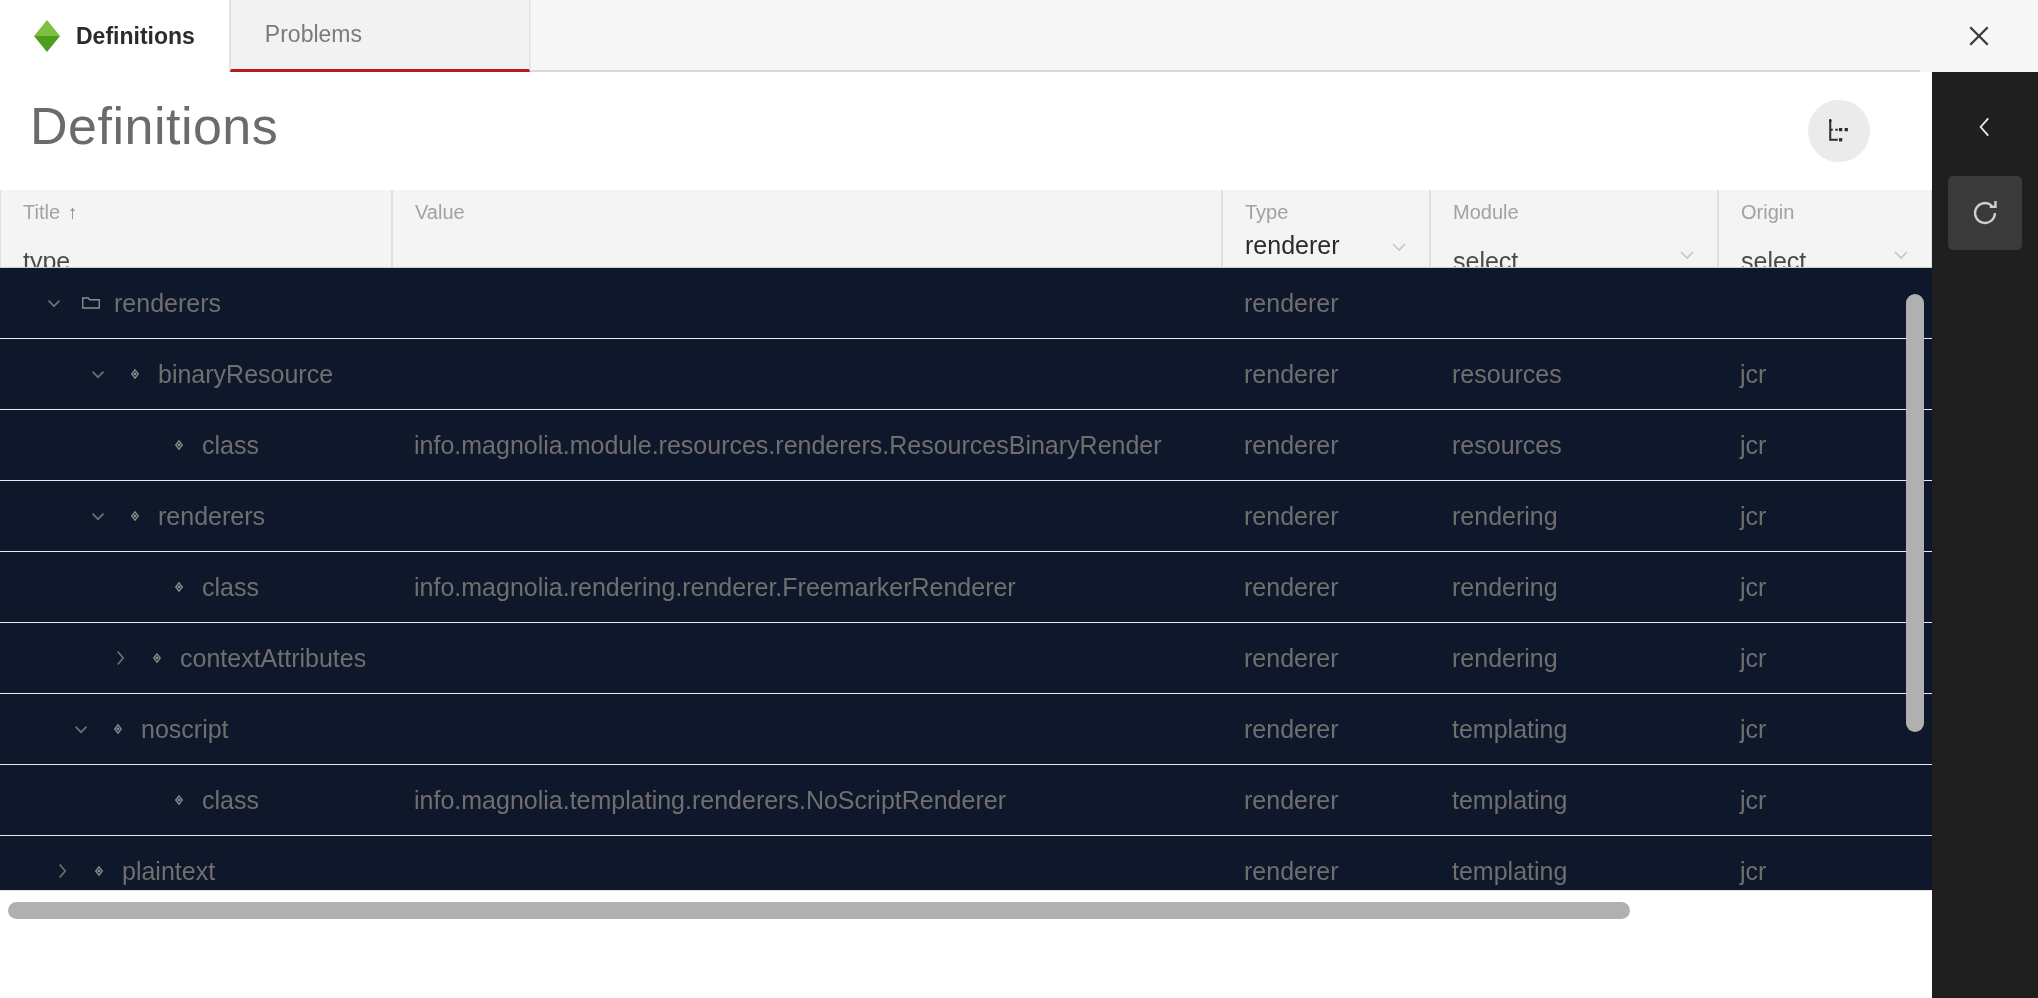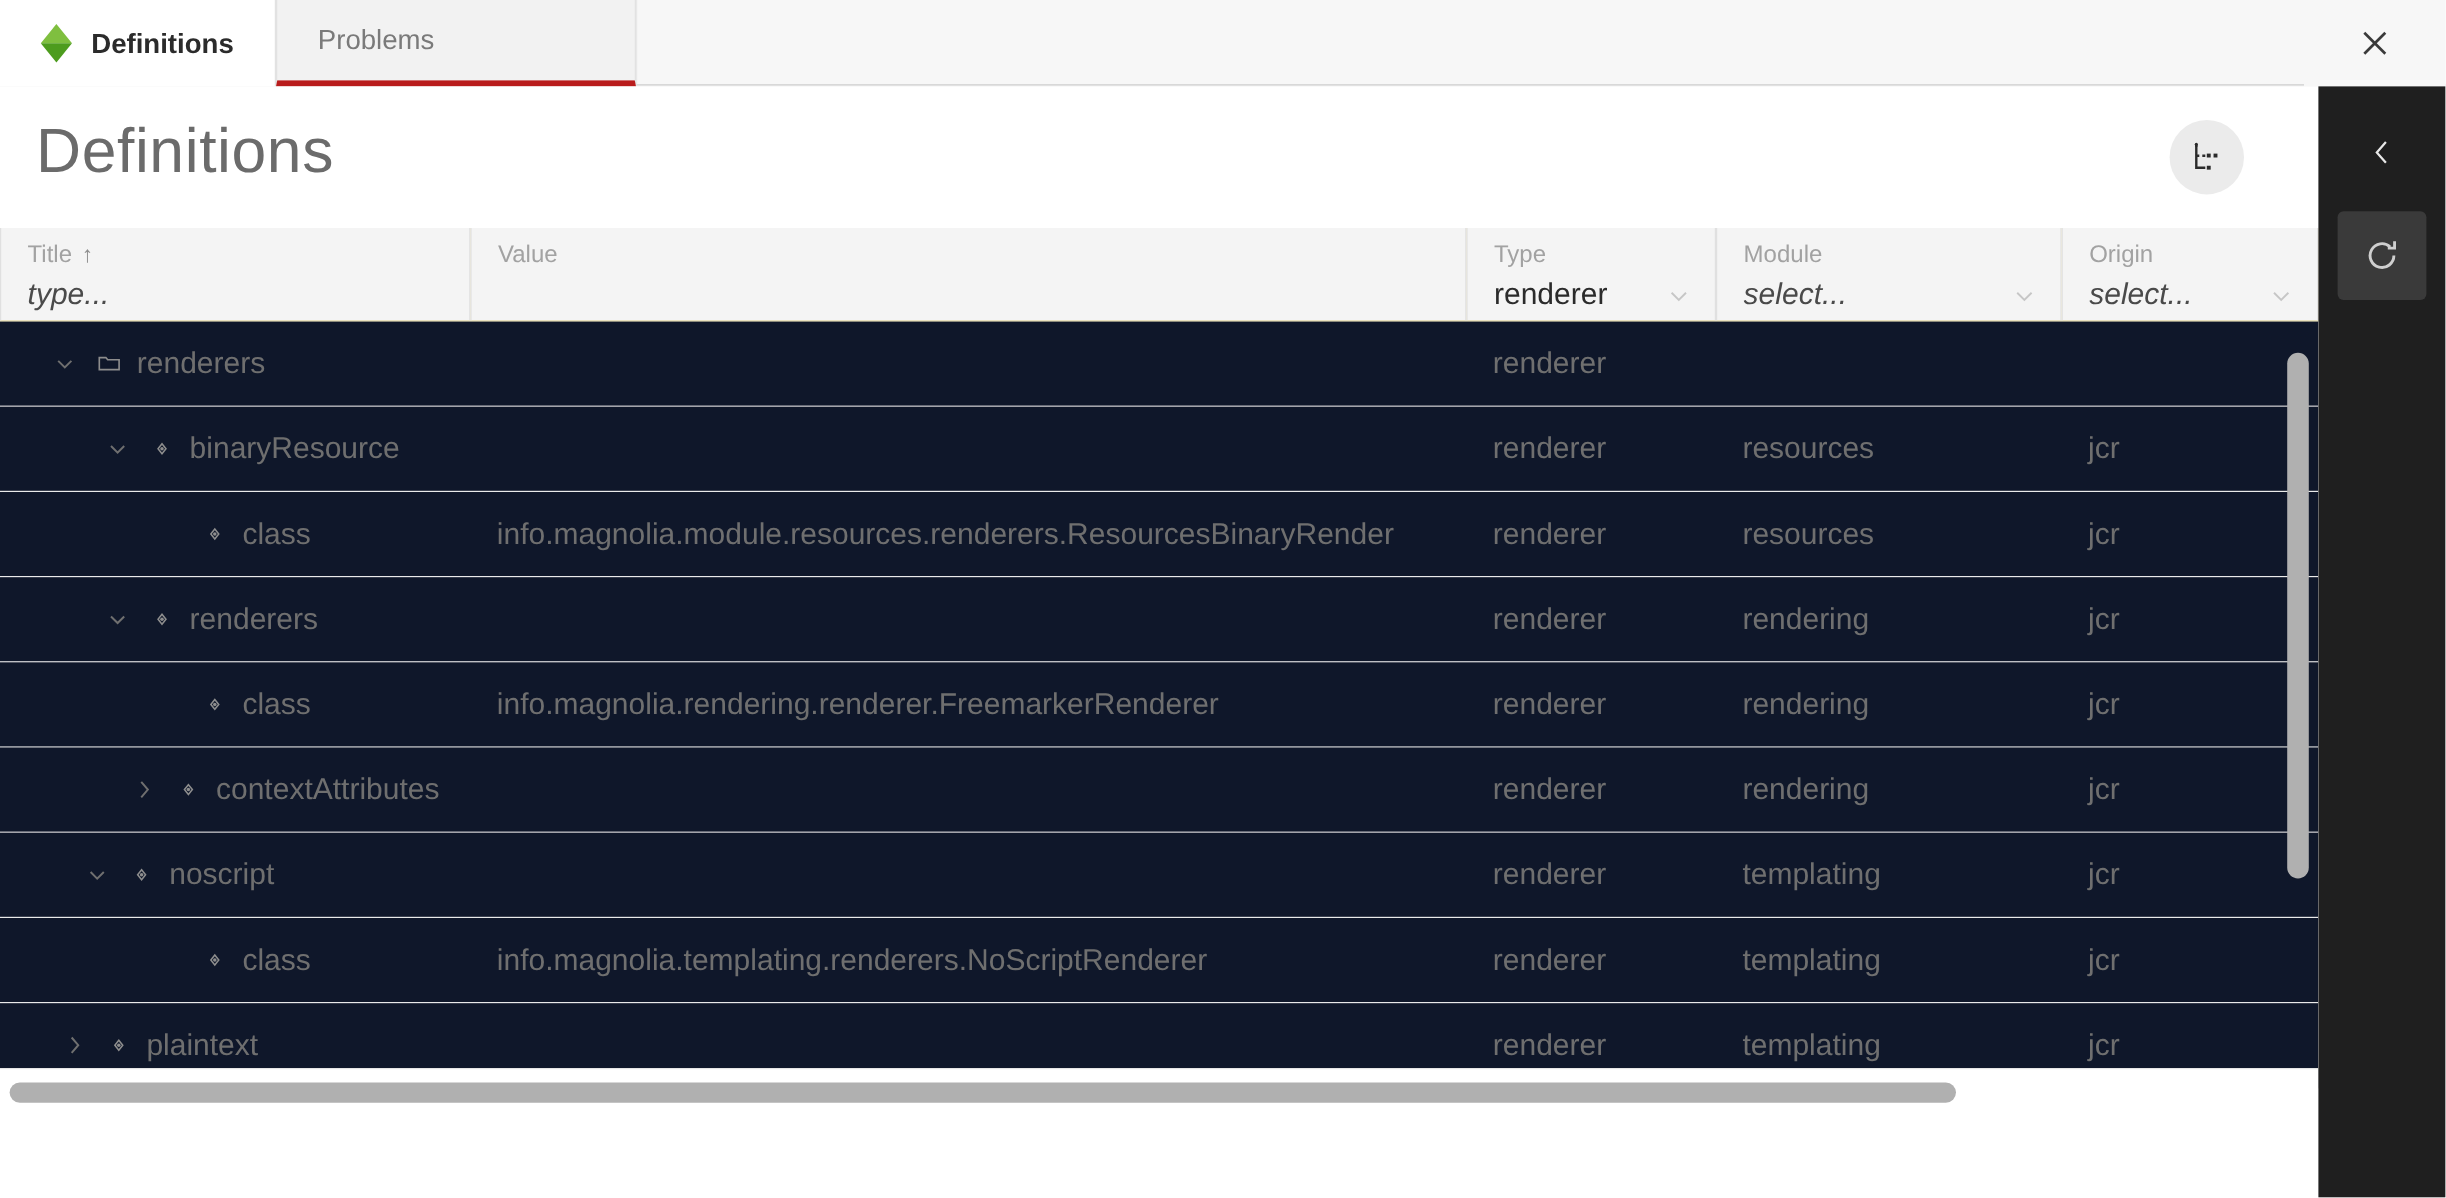"Problems" .tab.inactive { border-bottom: 5px solid #b91c1c -> 3px solid #b91c1c }
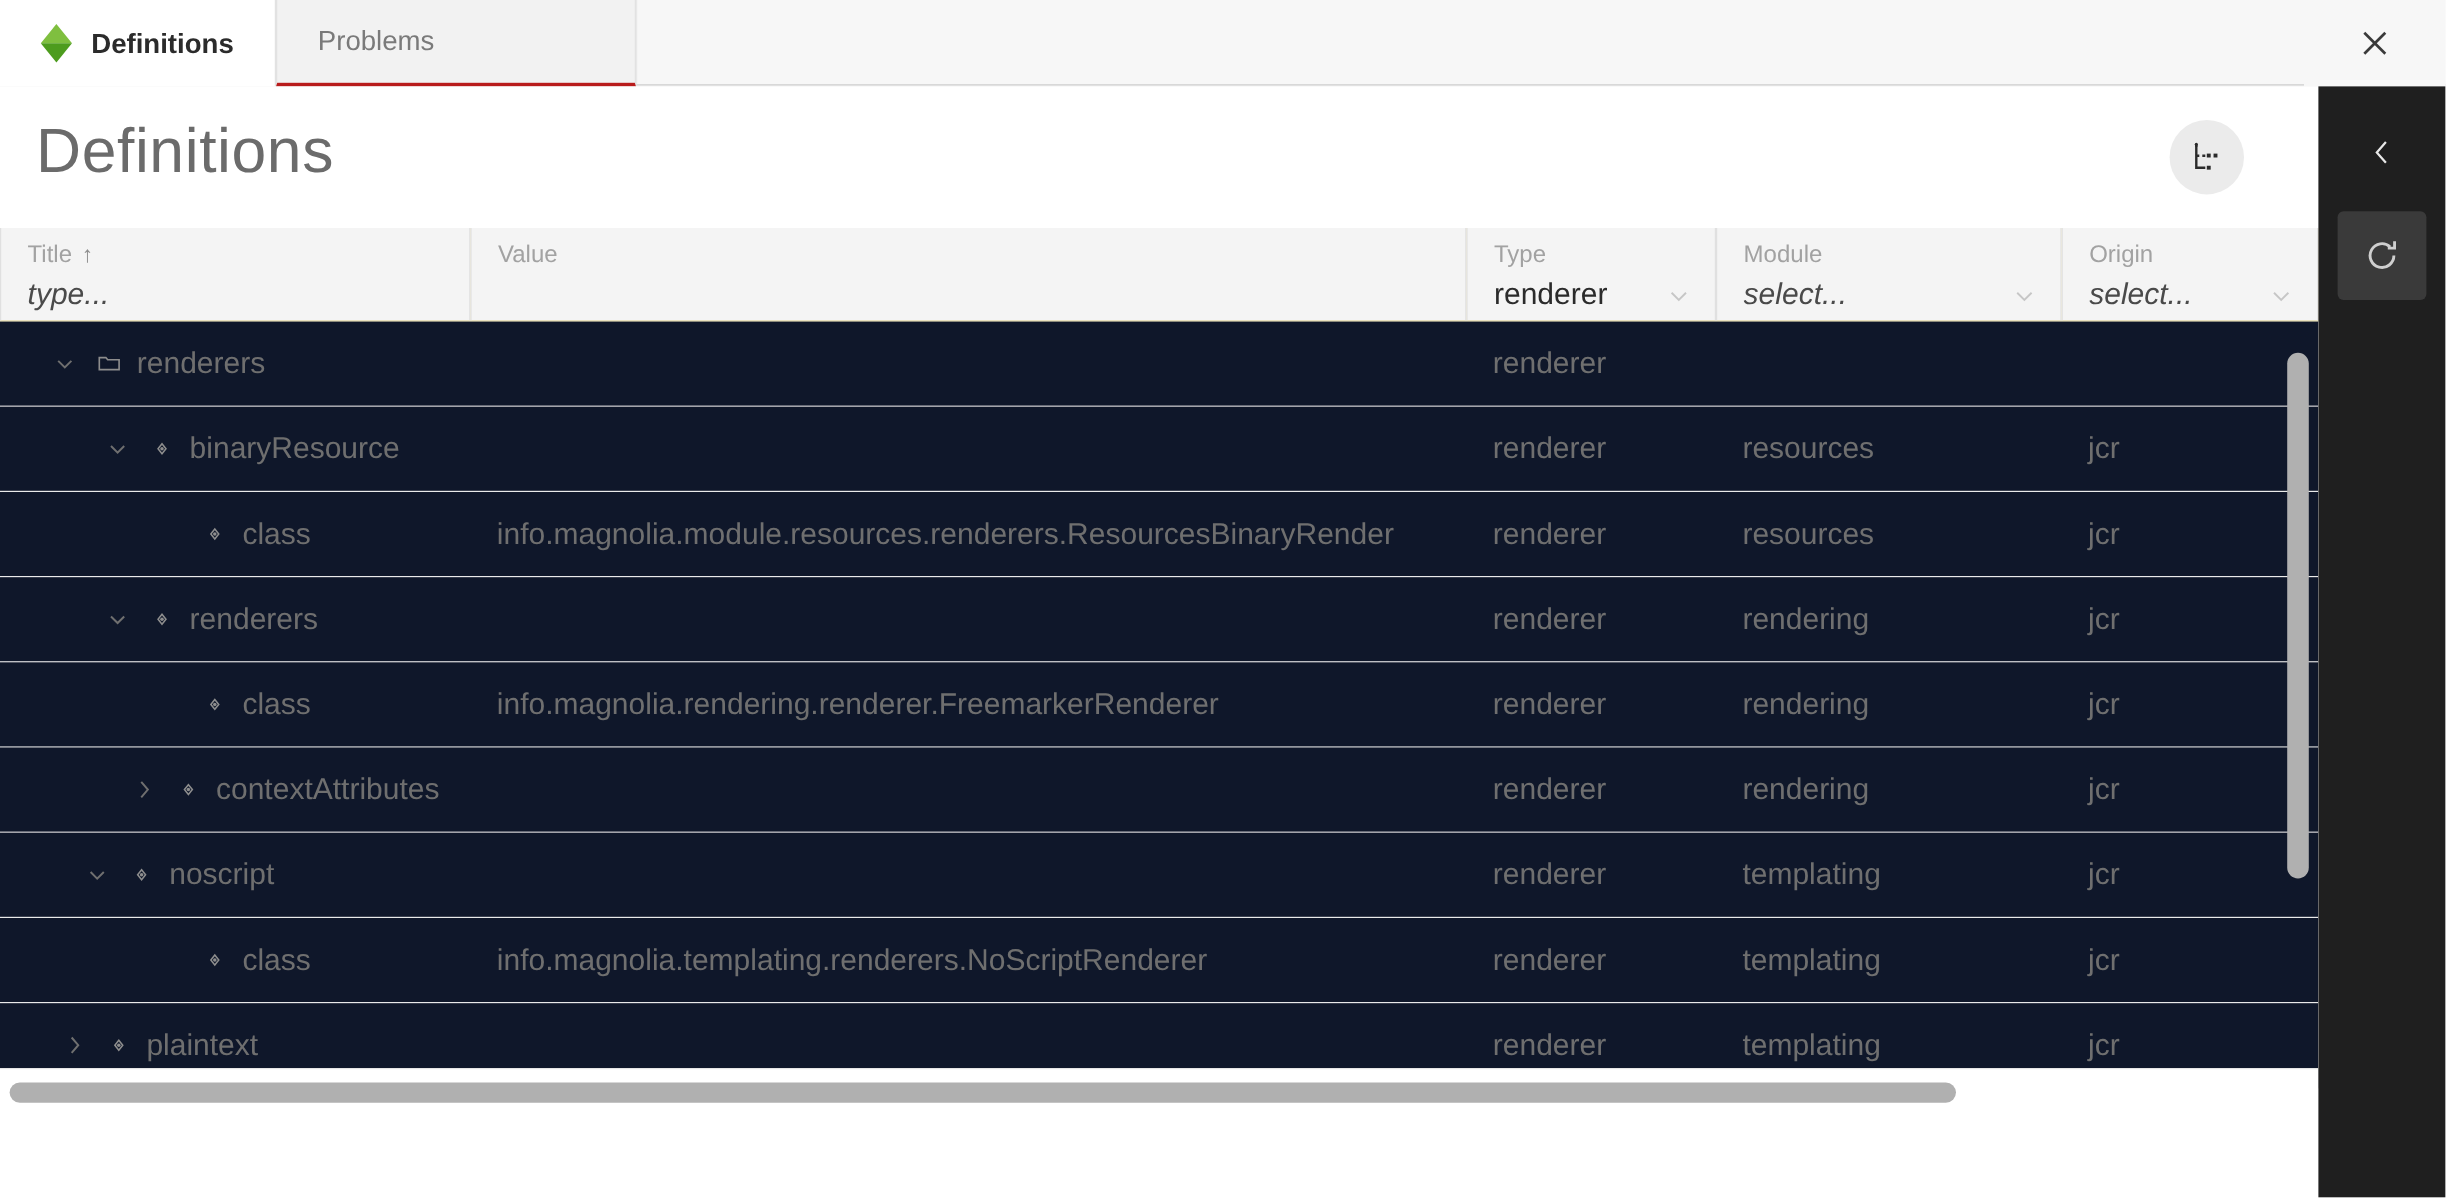"Title" .thead { background: #fde047 -> #c4b5fd }
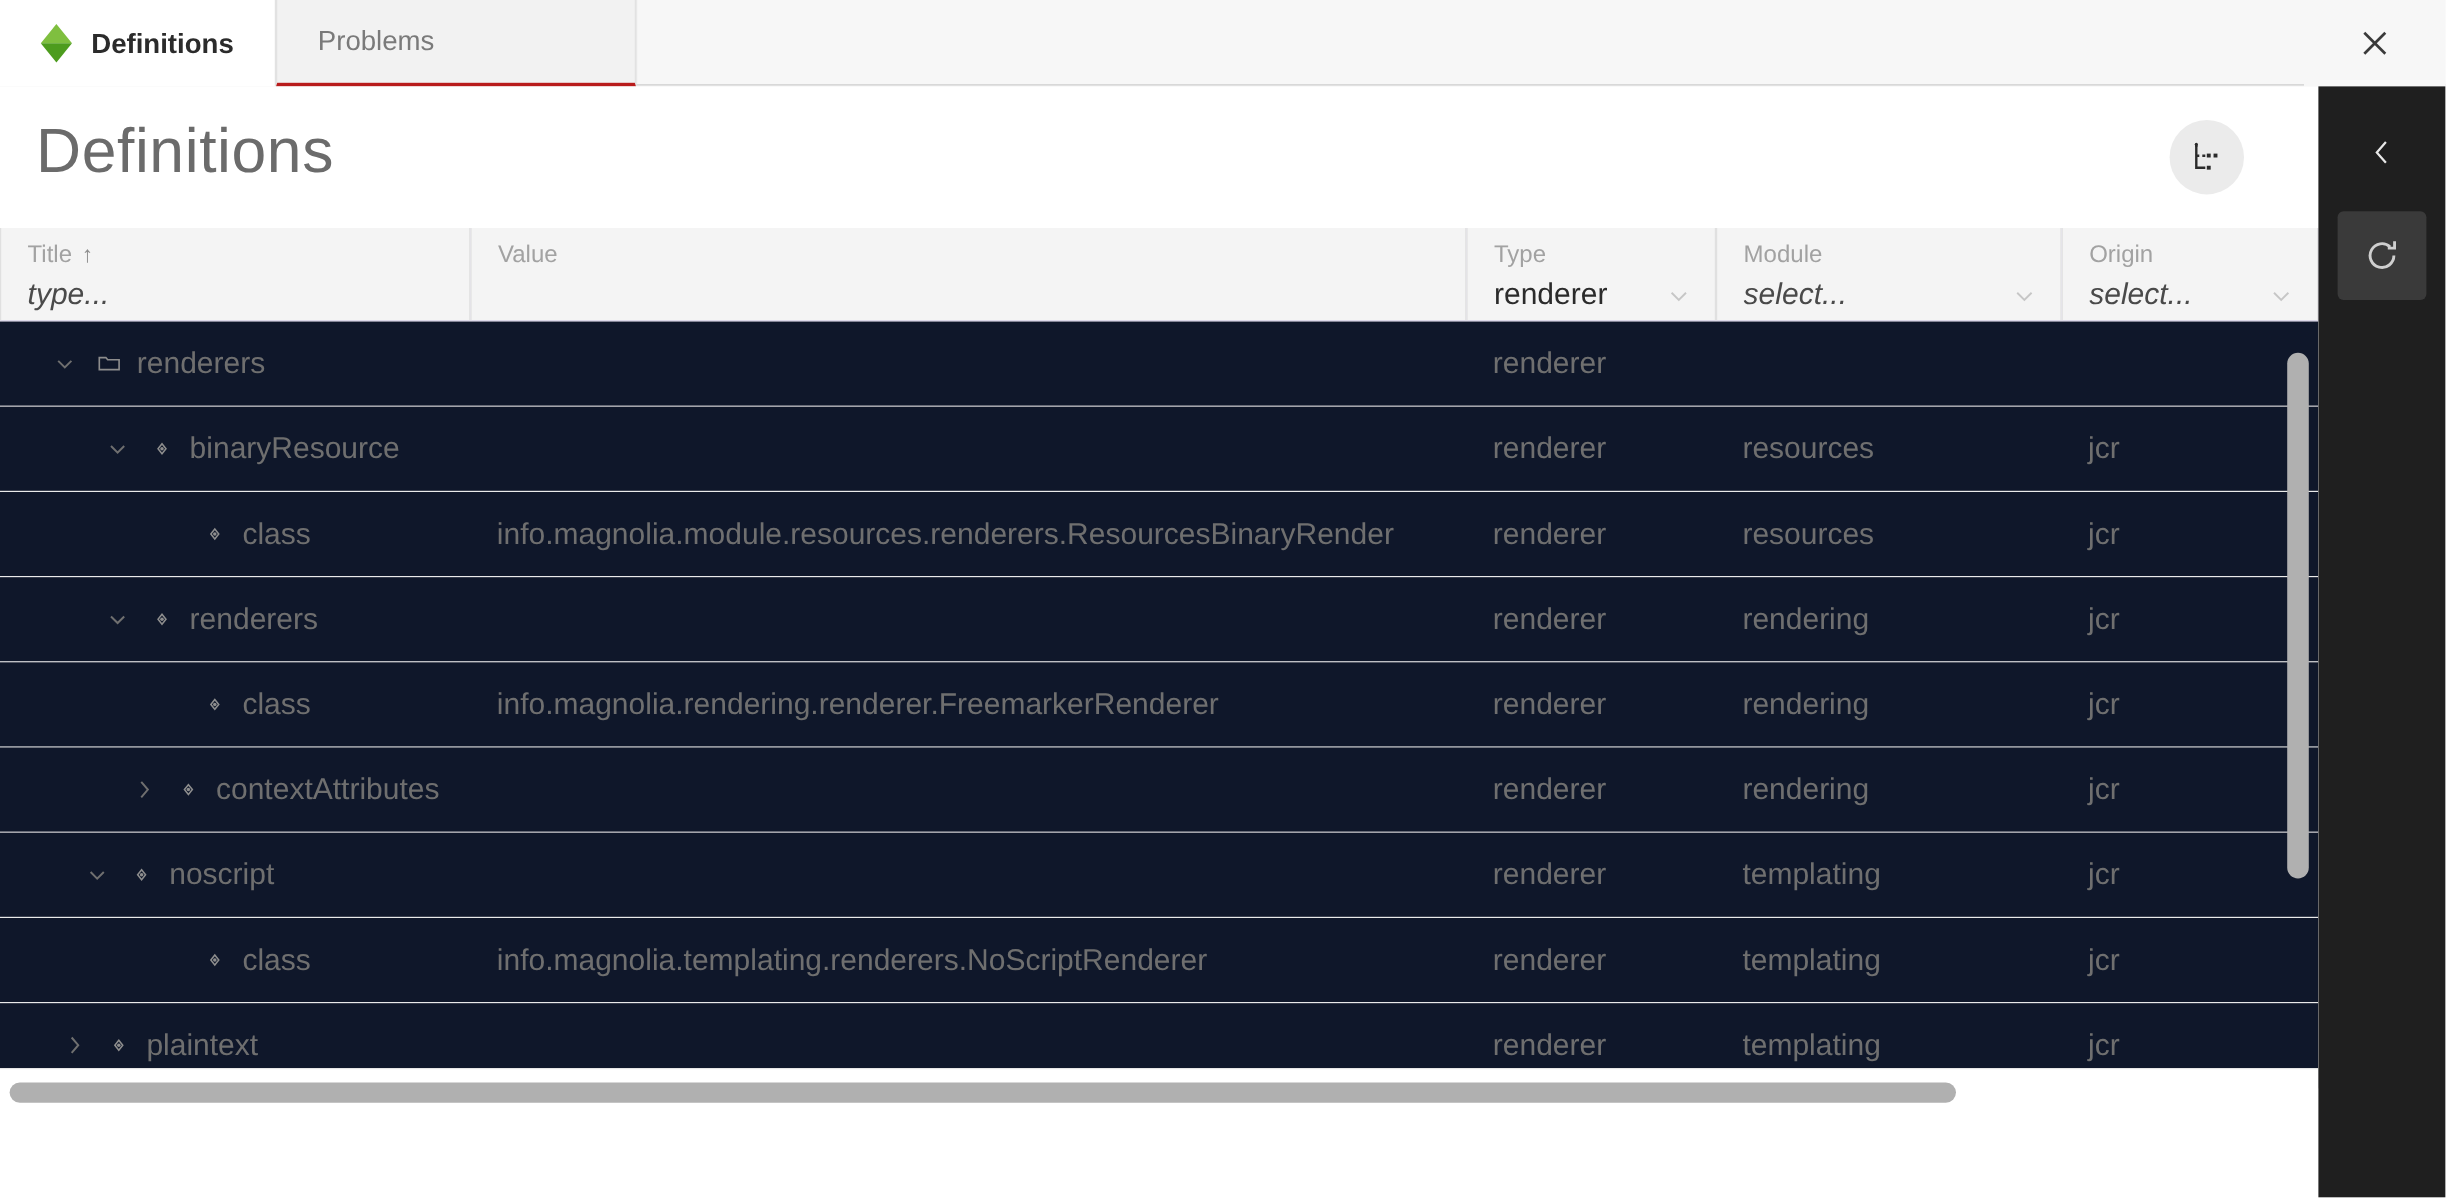"type..." .th .filter-placeholder { font-style: italic -> none; margin-top: none -> 16px }
